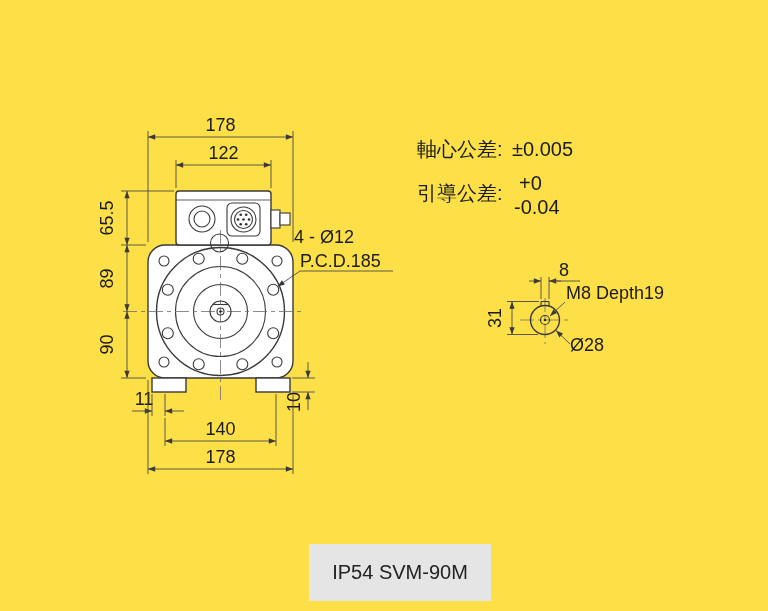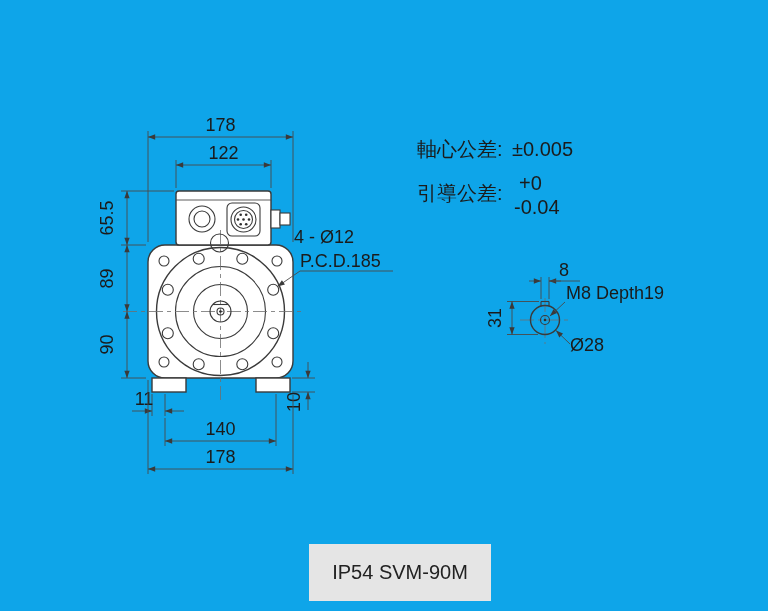"178" #stage { background: #0ea5e9 -> #fde047 }
